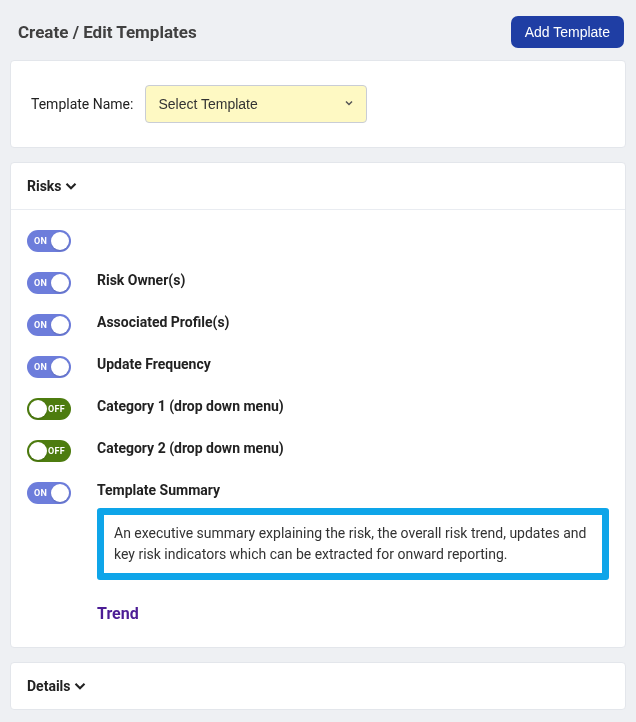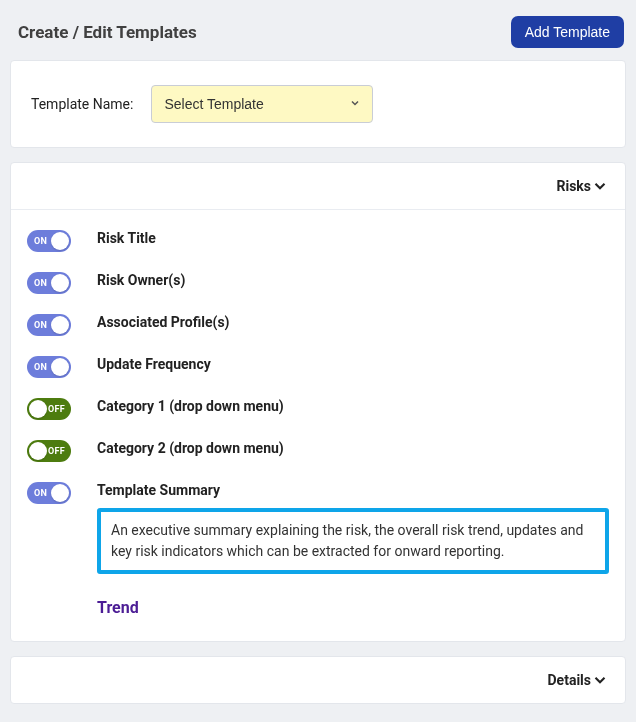"Template Name:" .template-name-row { gap: 18px -> 12px }
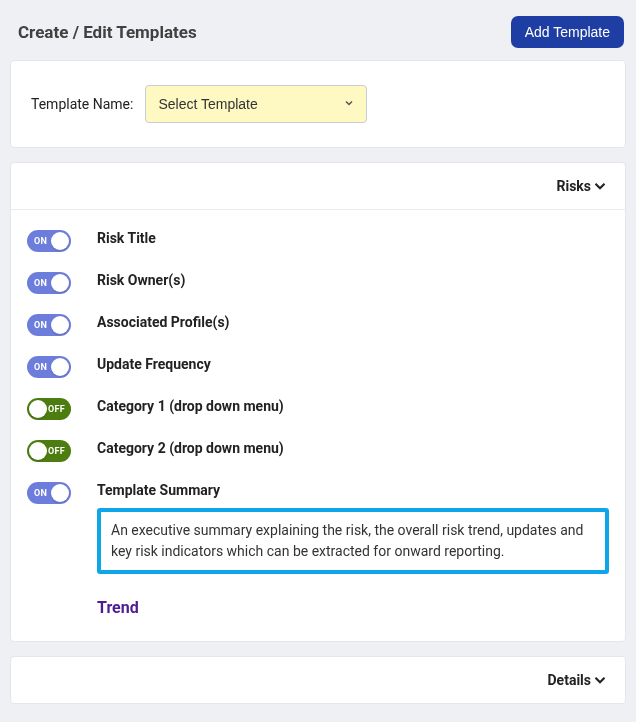"Risks" .section-header { justify-content: flex-end -> flex-start }
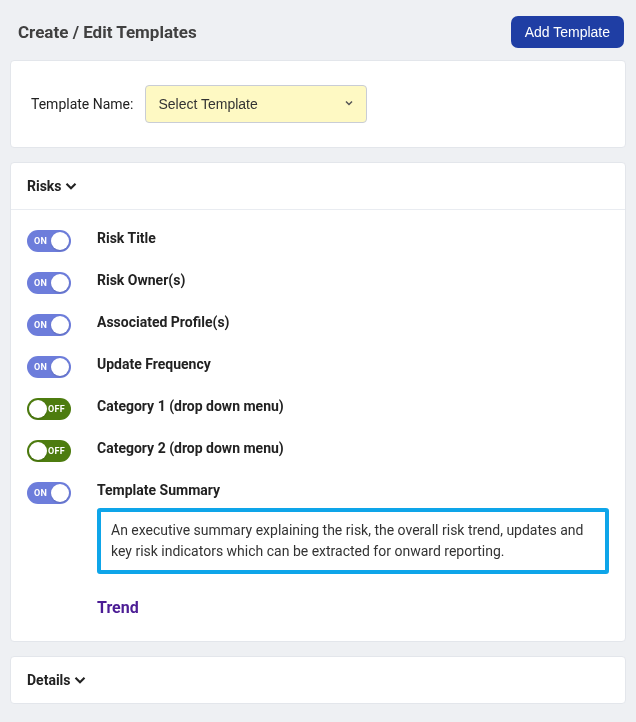"Risk Title" div.field-content { html: <div> <div>Risk Title</div> </div> -> none }
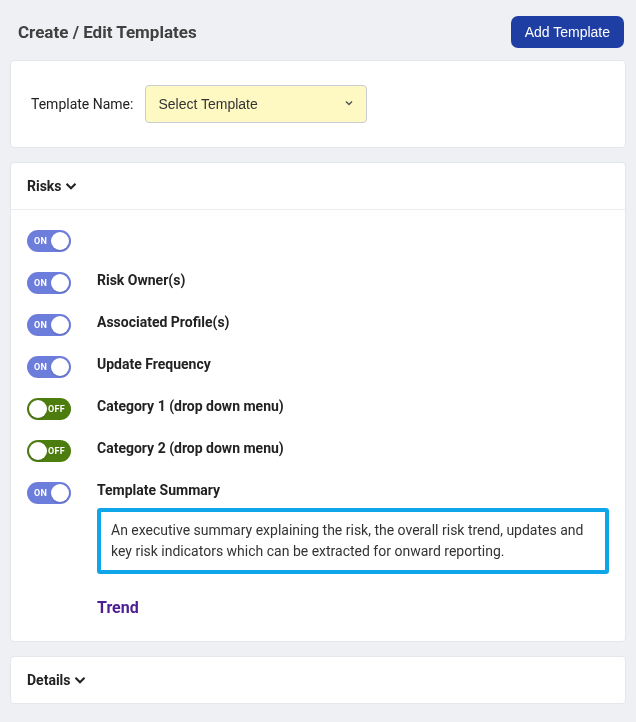"An executive summary explaining the" .desc-box { border: 4px solid #0ea5e9 -> 7px solid #0ea5e9 }
